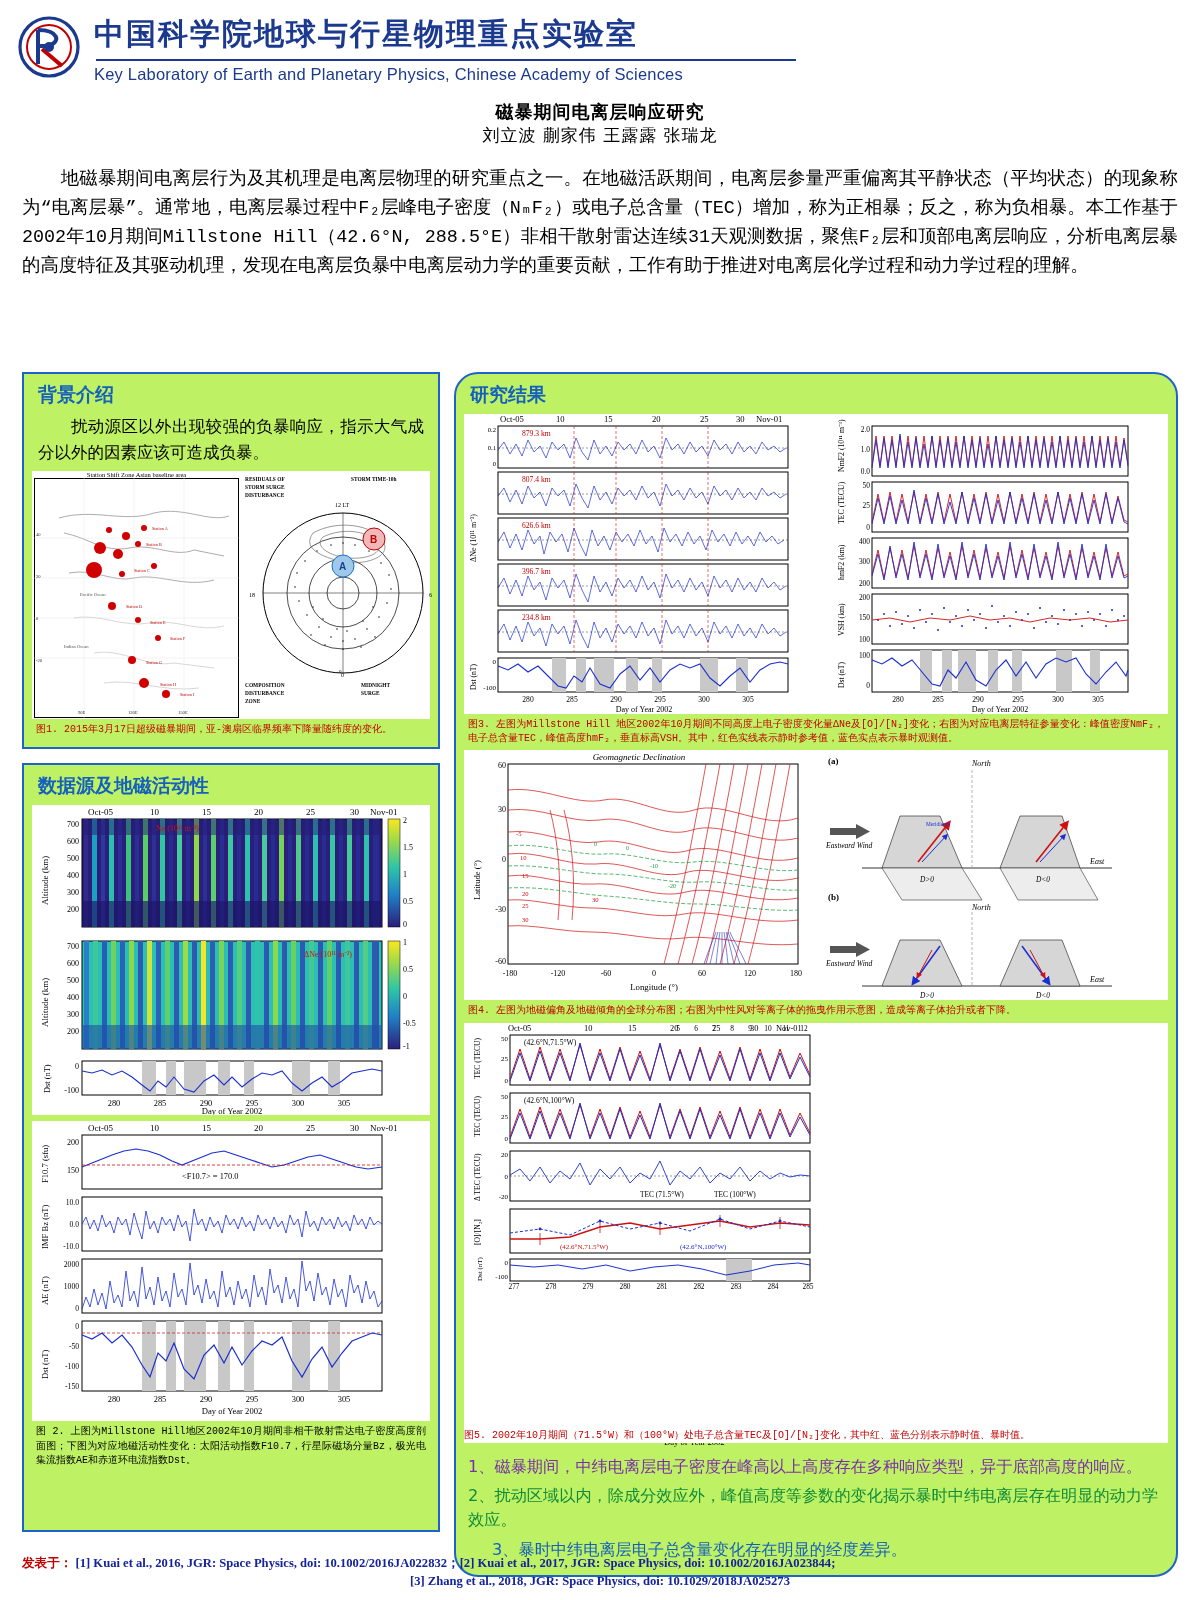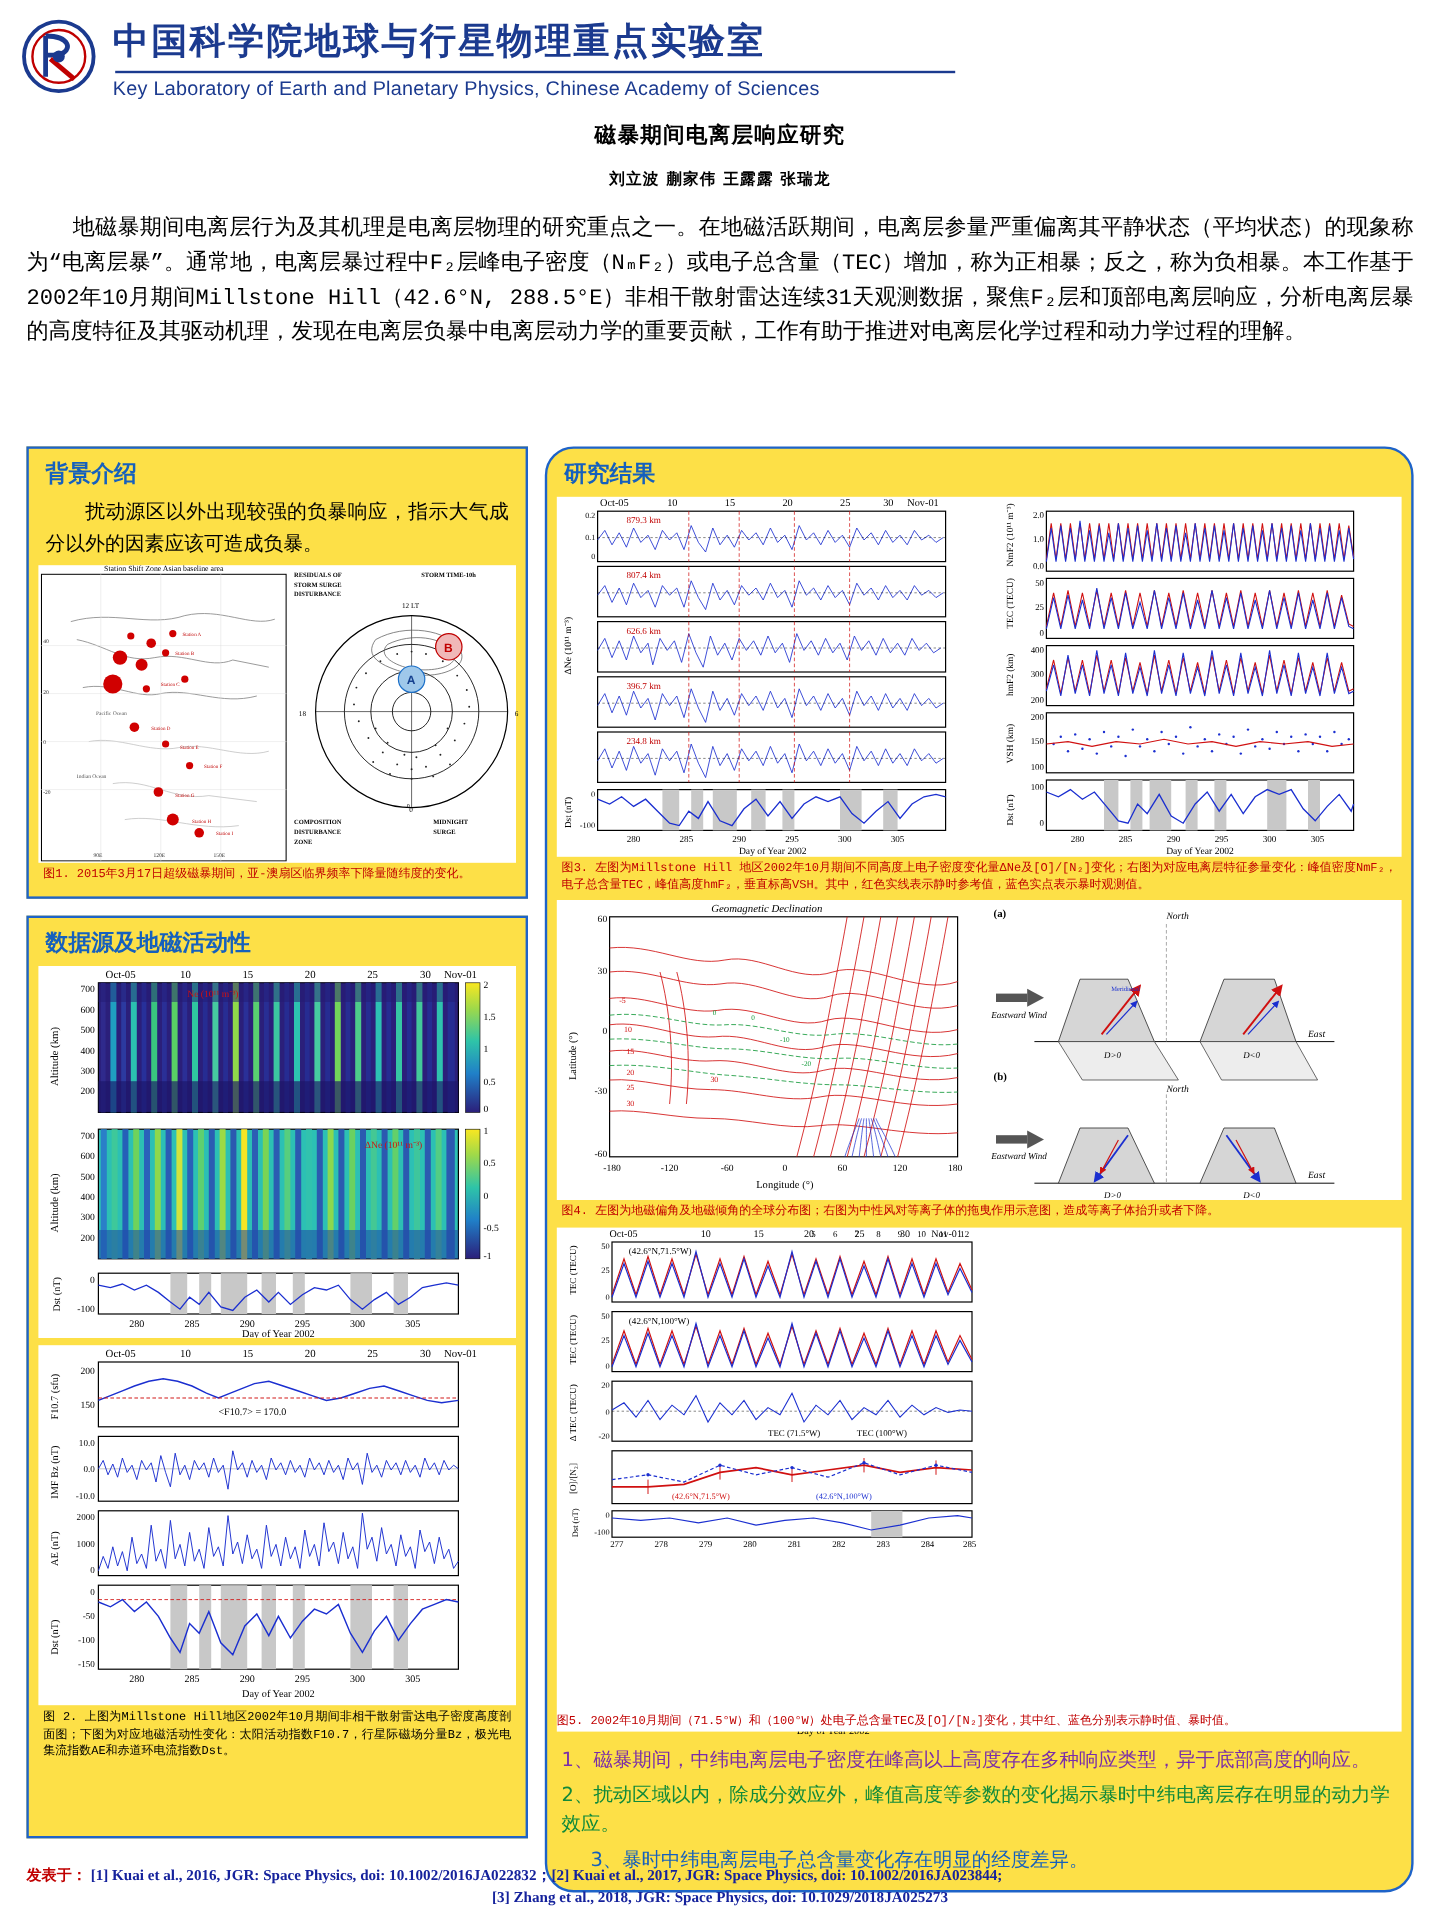"刘立波 蒯家伟 王露露 张瑞龙" .authors { font-size: 13px -> 17px; font-weight: bold -> normal; margin-top: 16px -> 0 }
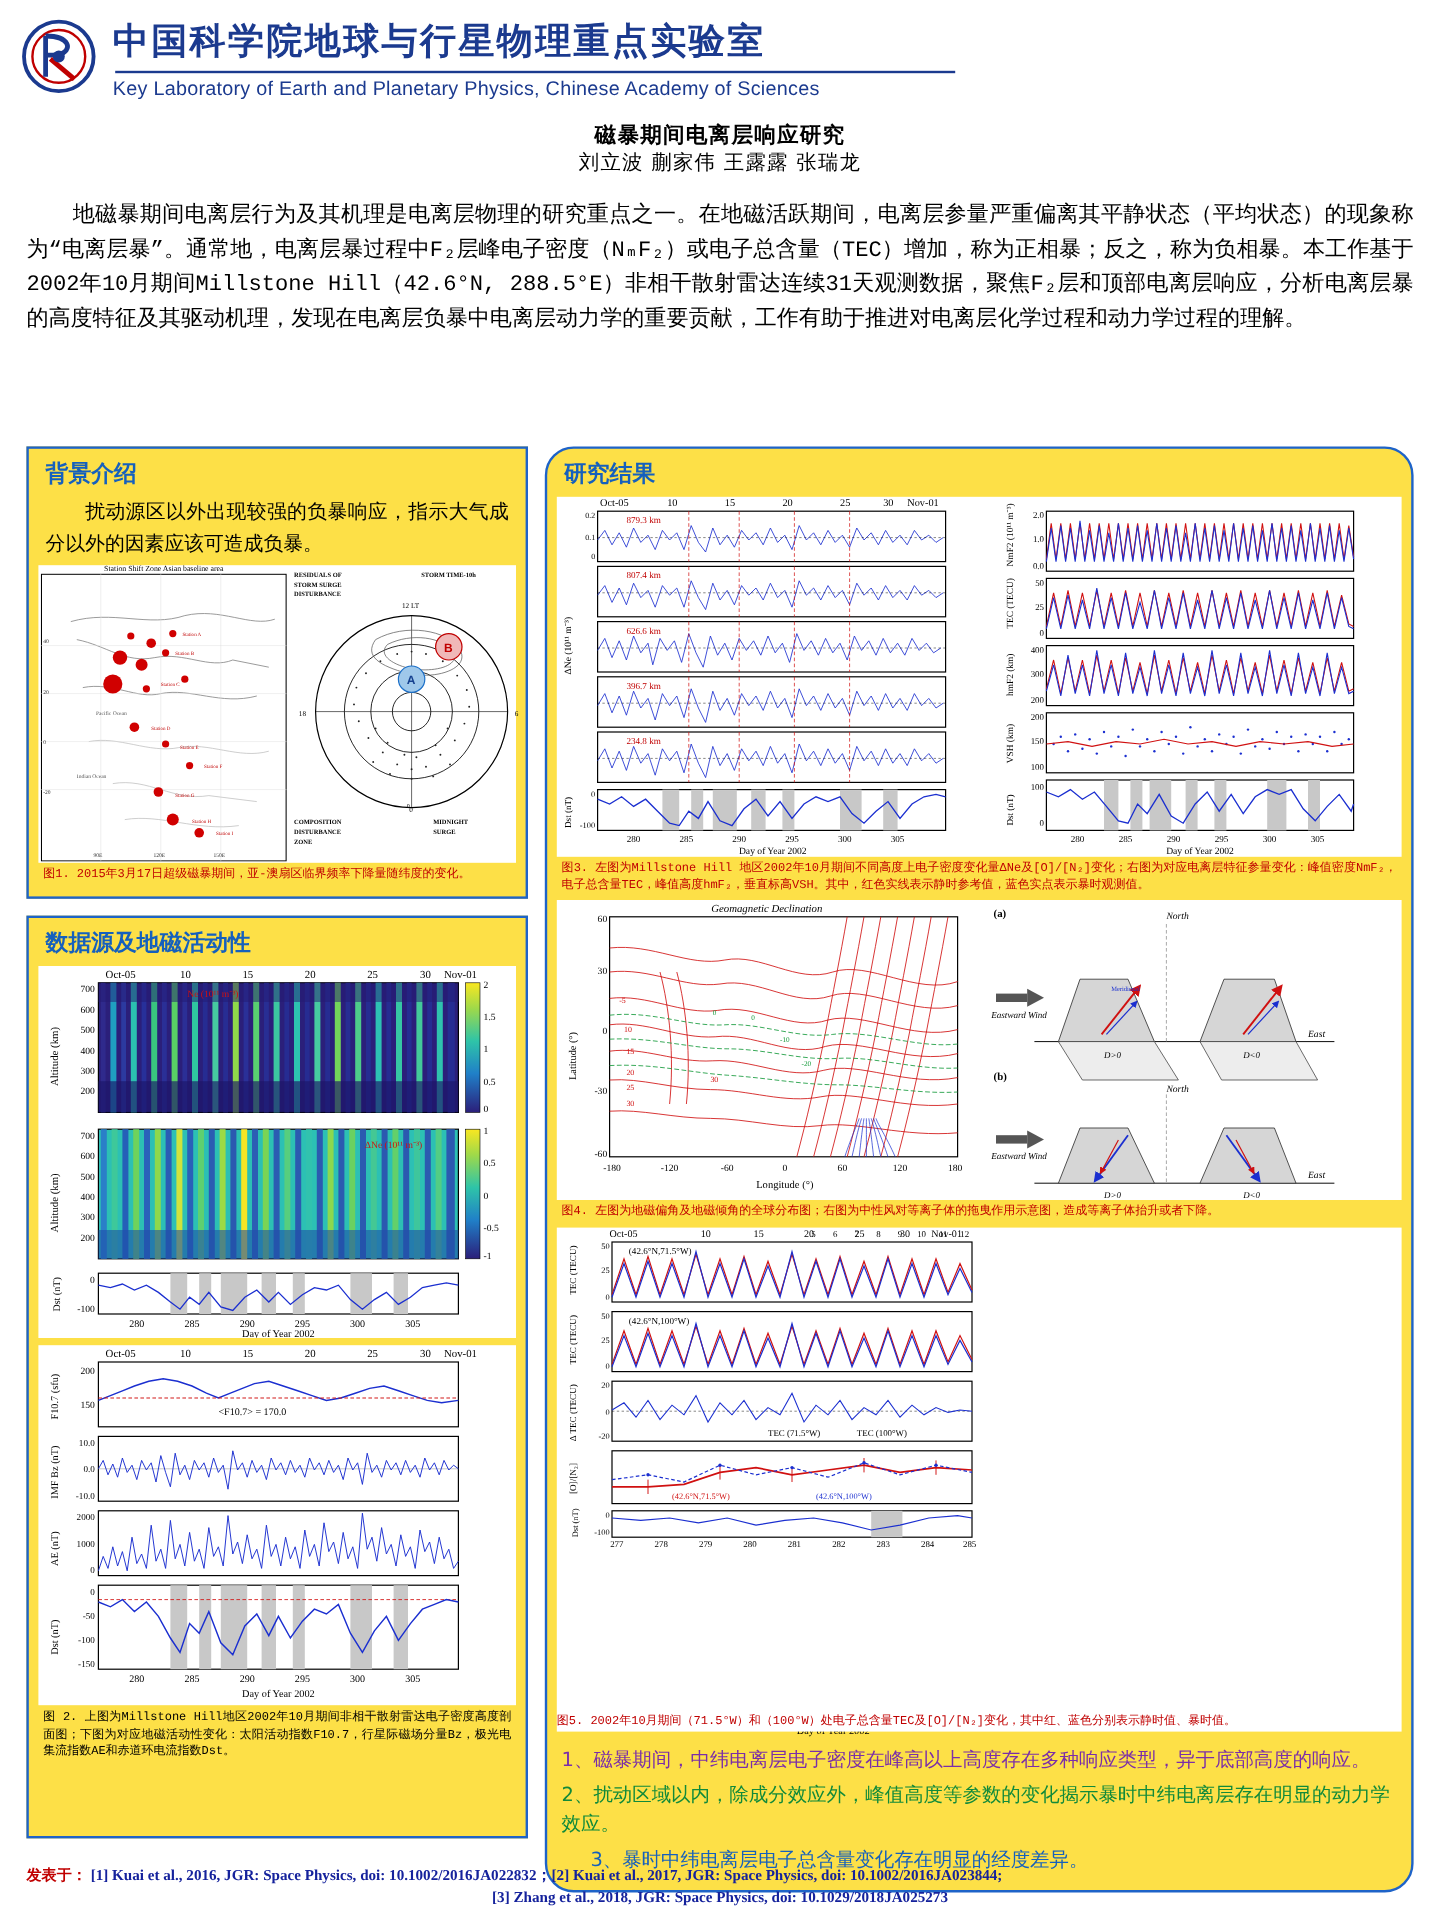"背景介绍" .panel { background: #fde047 -> #bef264 }
